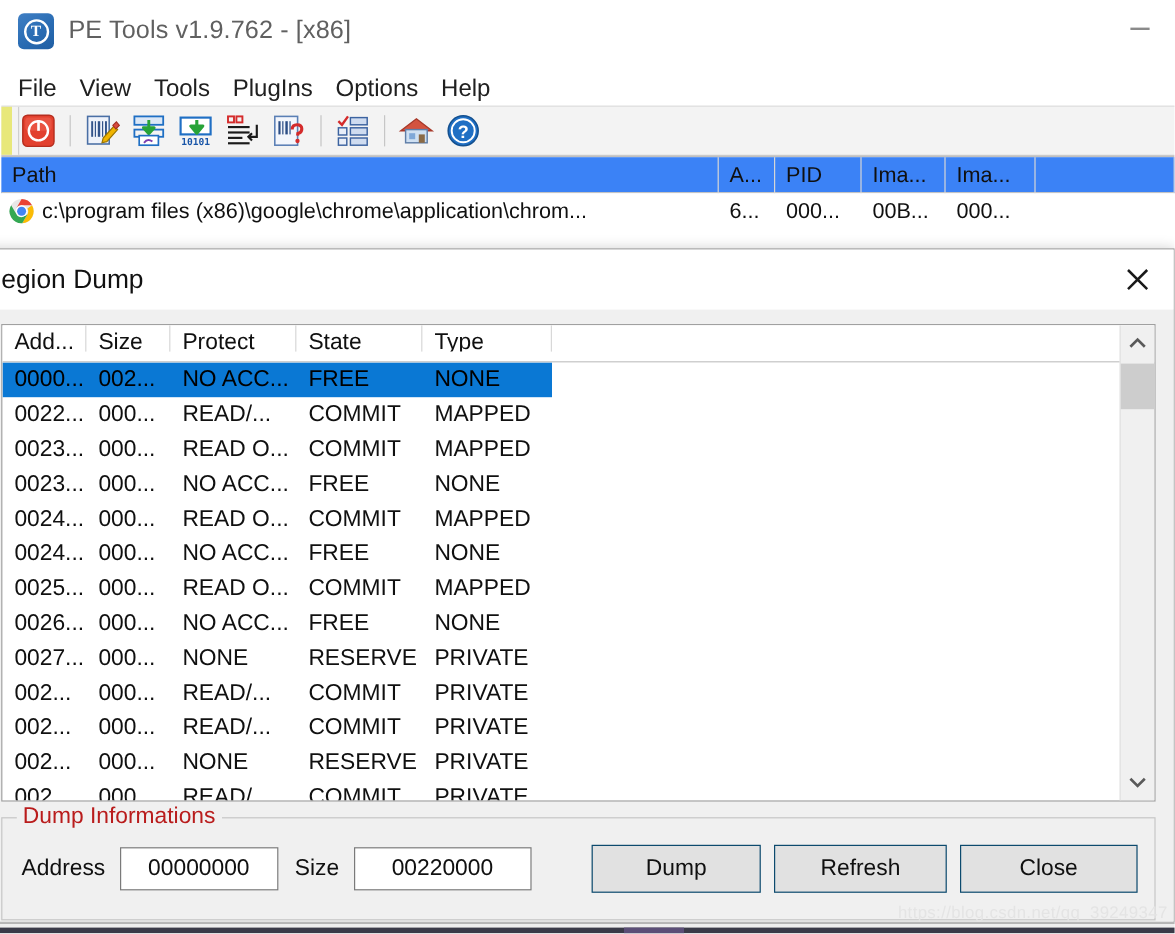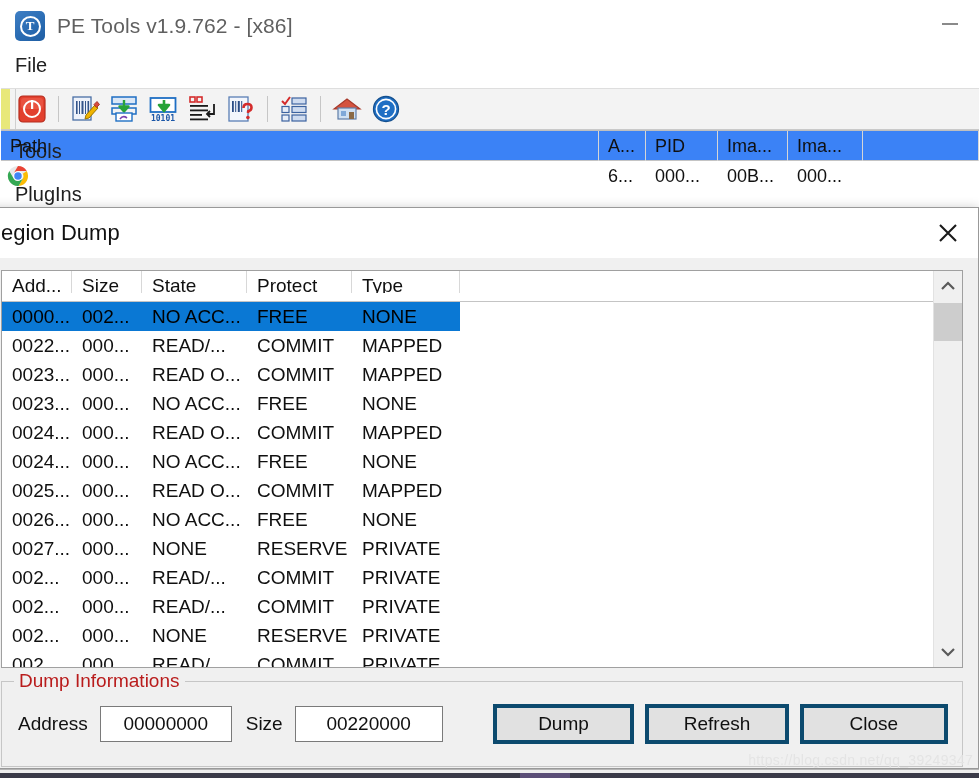"File" .menubar { align-items: flex-start -> flex-end; flex-direction: column -> none; gap: 16px -> 0px }
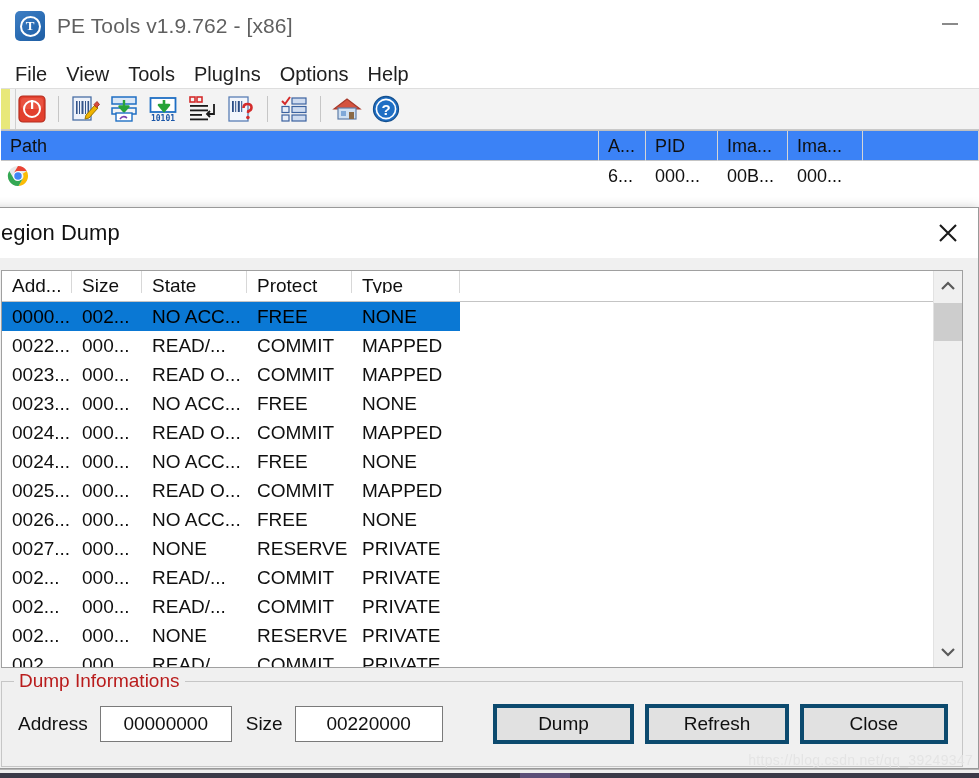"c:\program files" span { html: none -> <span>c:\program files (x86)\google\chrome\application\chrom...</span> }
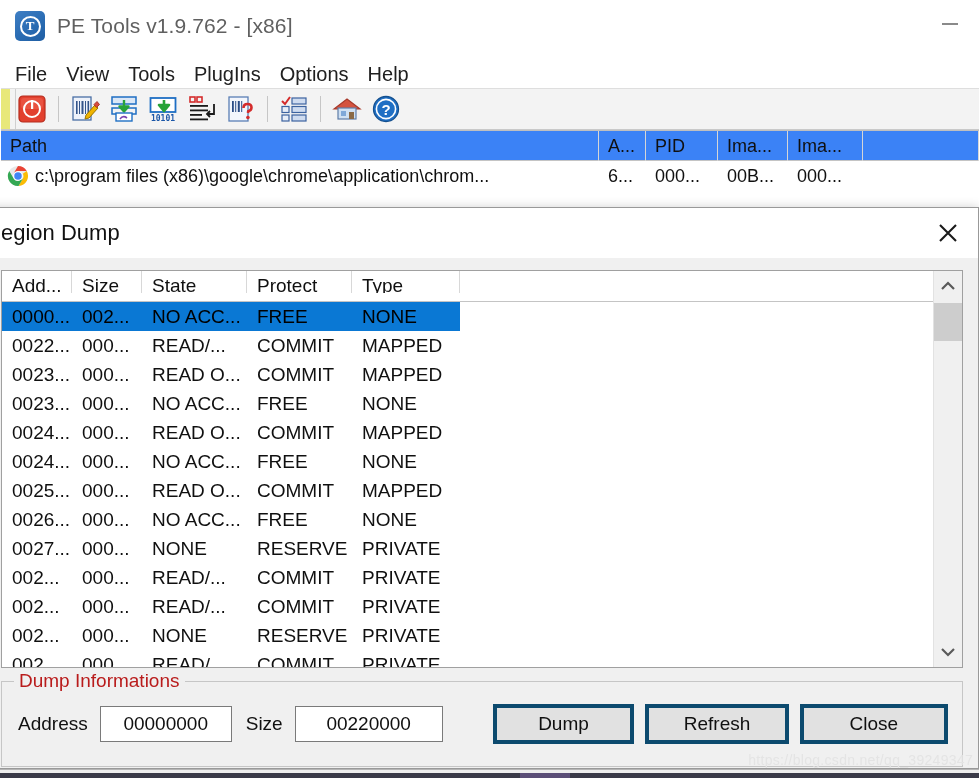"State" div.cell { order: before "Protect" -> after "Protect" }
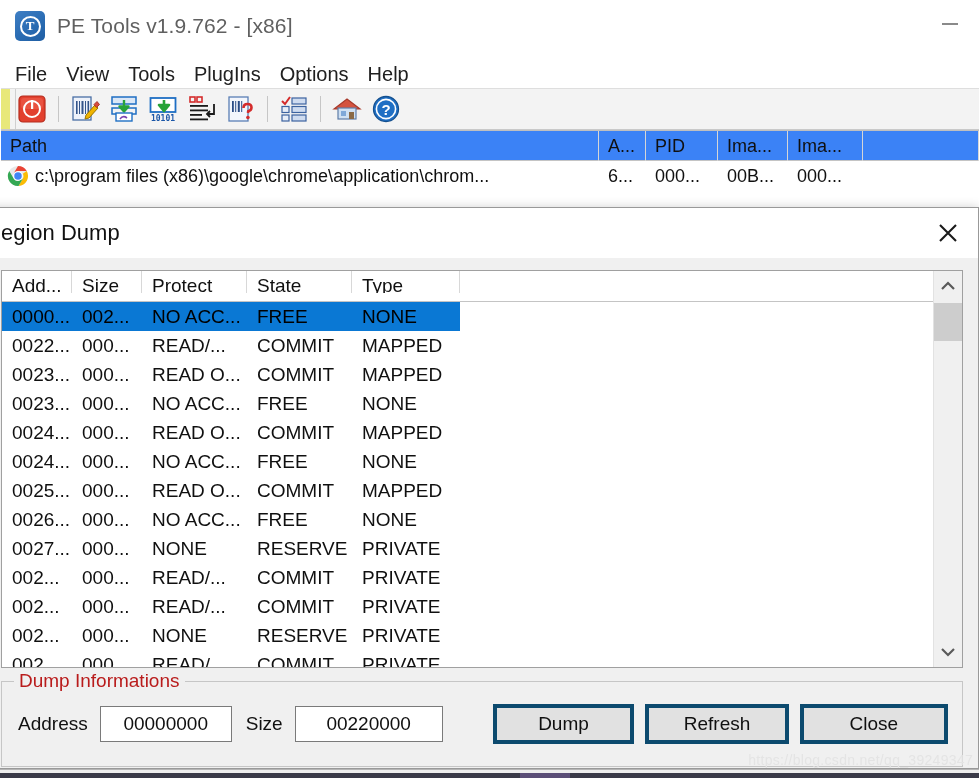"Dump" .btn { border: 4px solid #0c4a6e -> 1px solid #0c4a6e }
